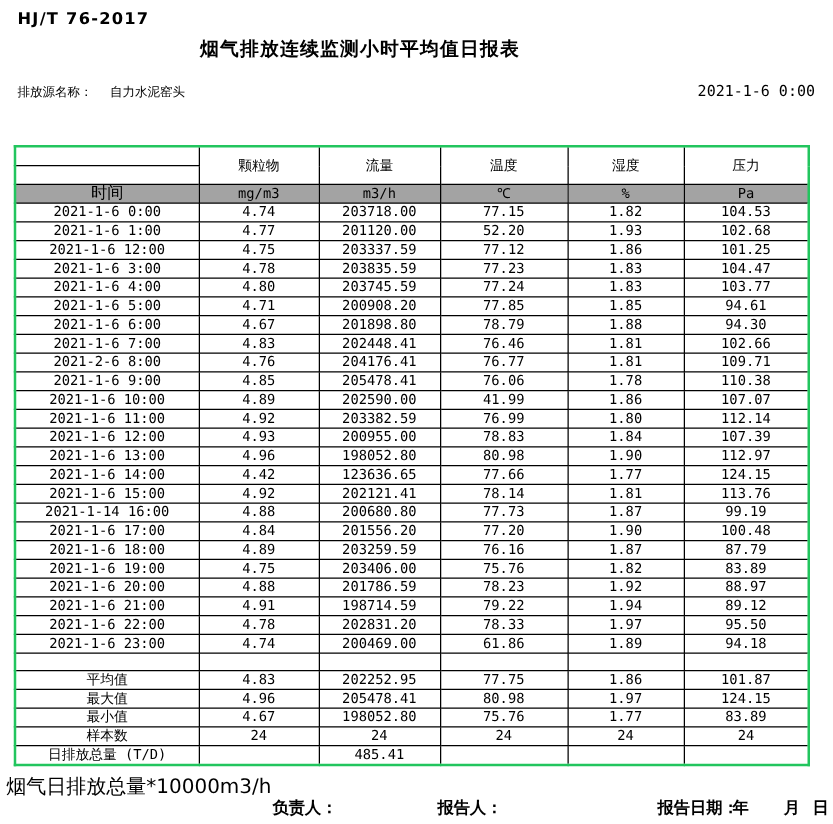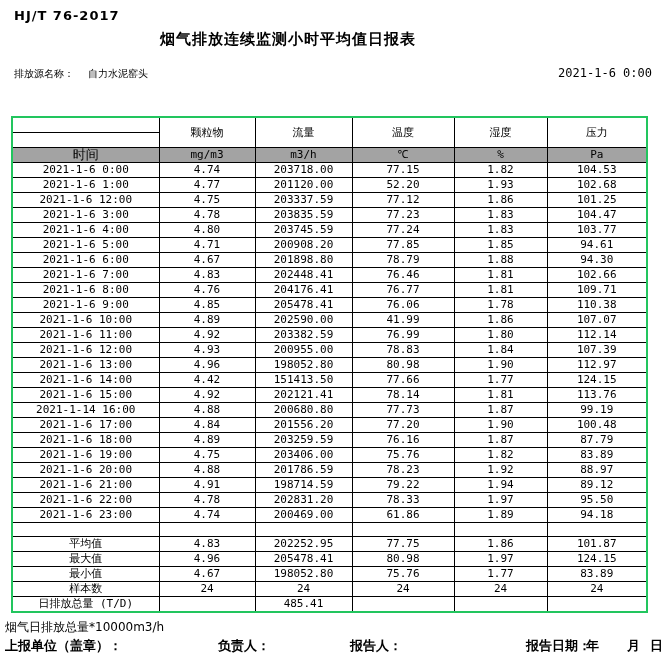"2021-1-6 8:00" td { text: 2021-1-6 -> 2021-2-6 }
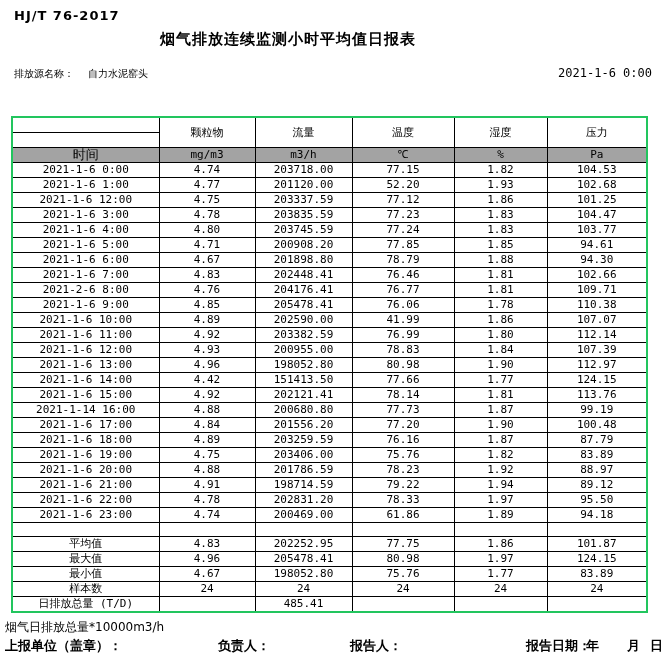"151413.50" td { text: 151413.50 -> 123636.65 }
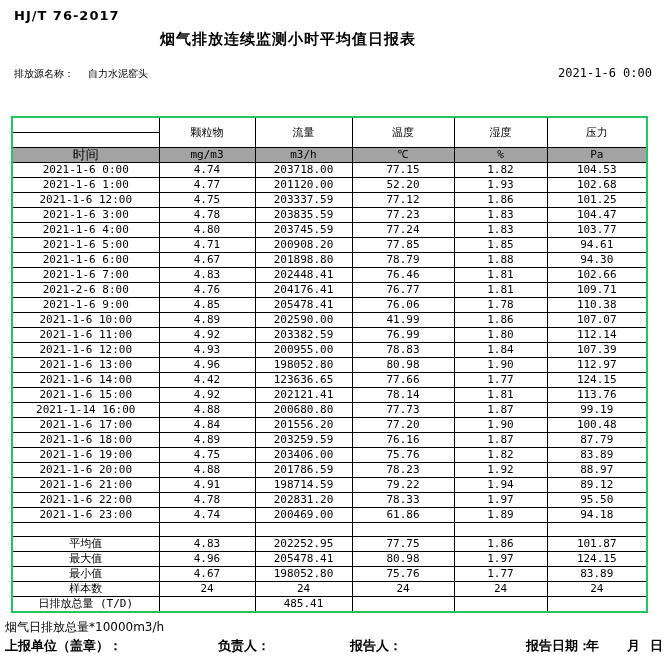"烟气日排放总量*10000m3/h" .footer-note { font-size: 12px -> 16px }
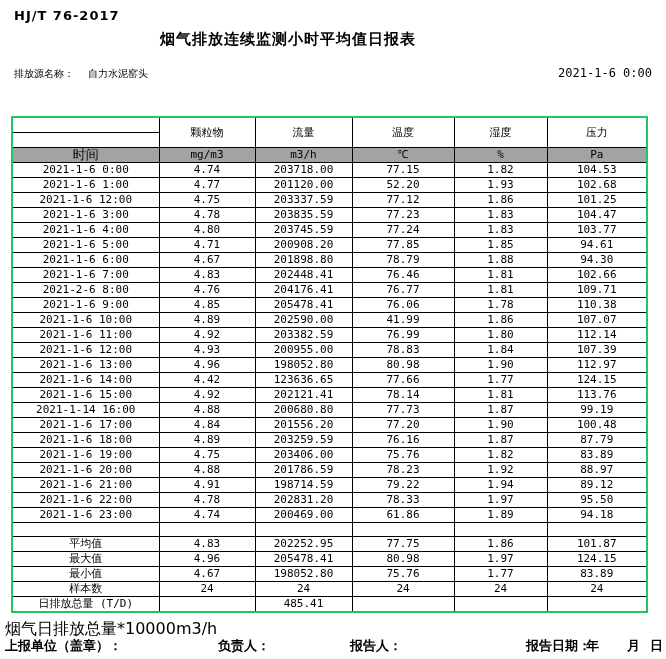"上报单位（盖章）：" span.lbl-unit { html: <span>上报单位（盖章）：</span> -> none }
